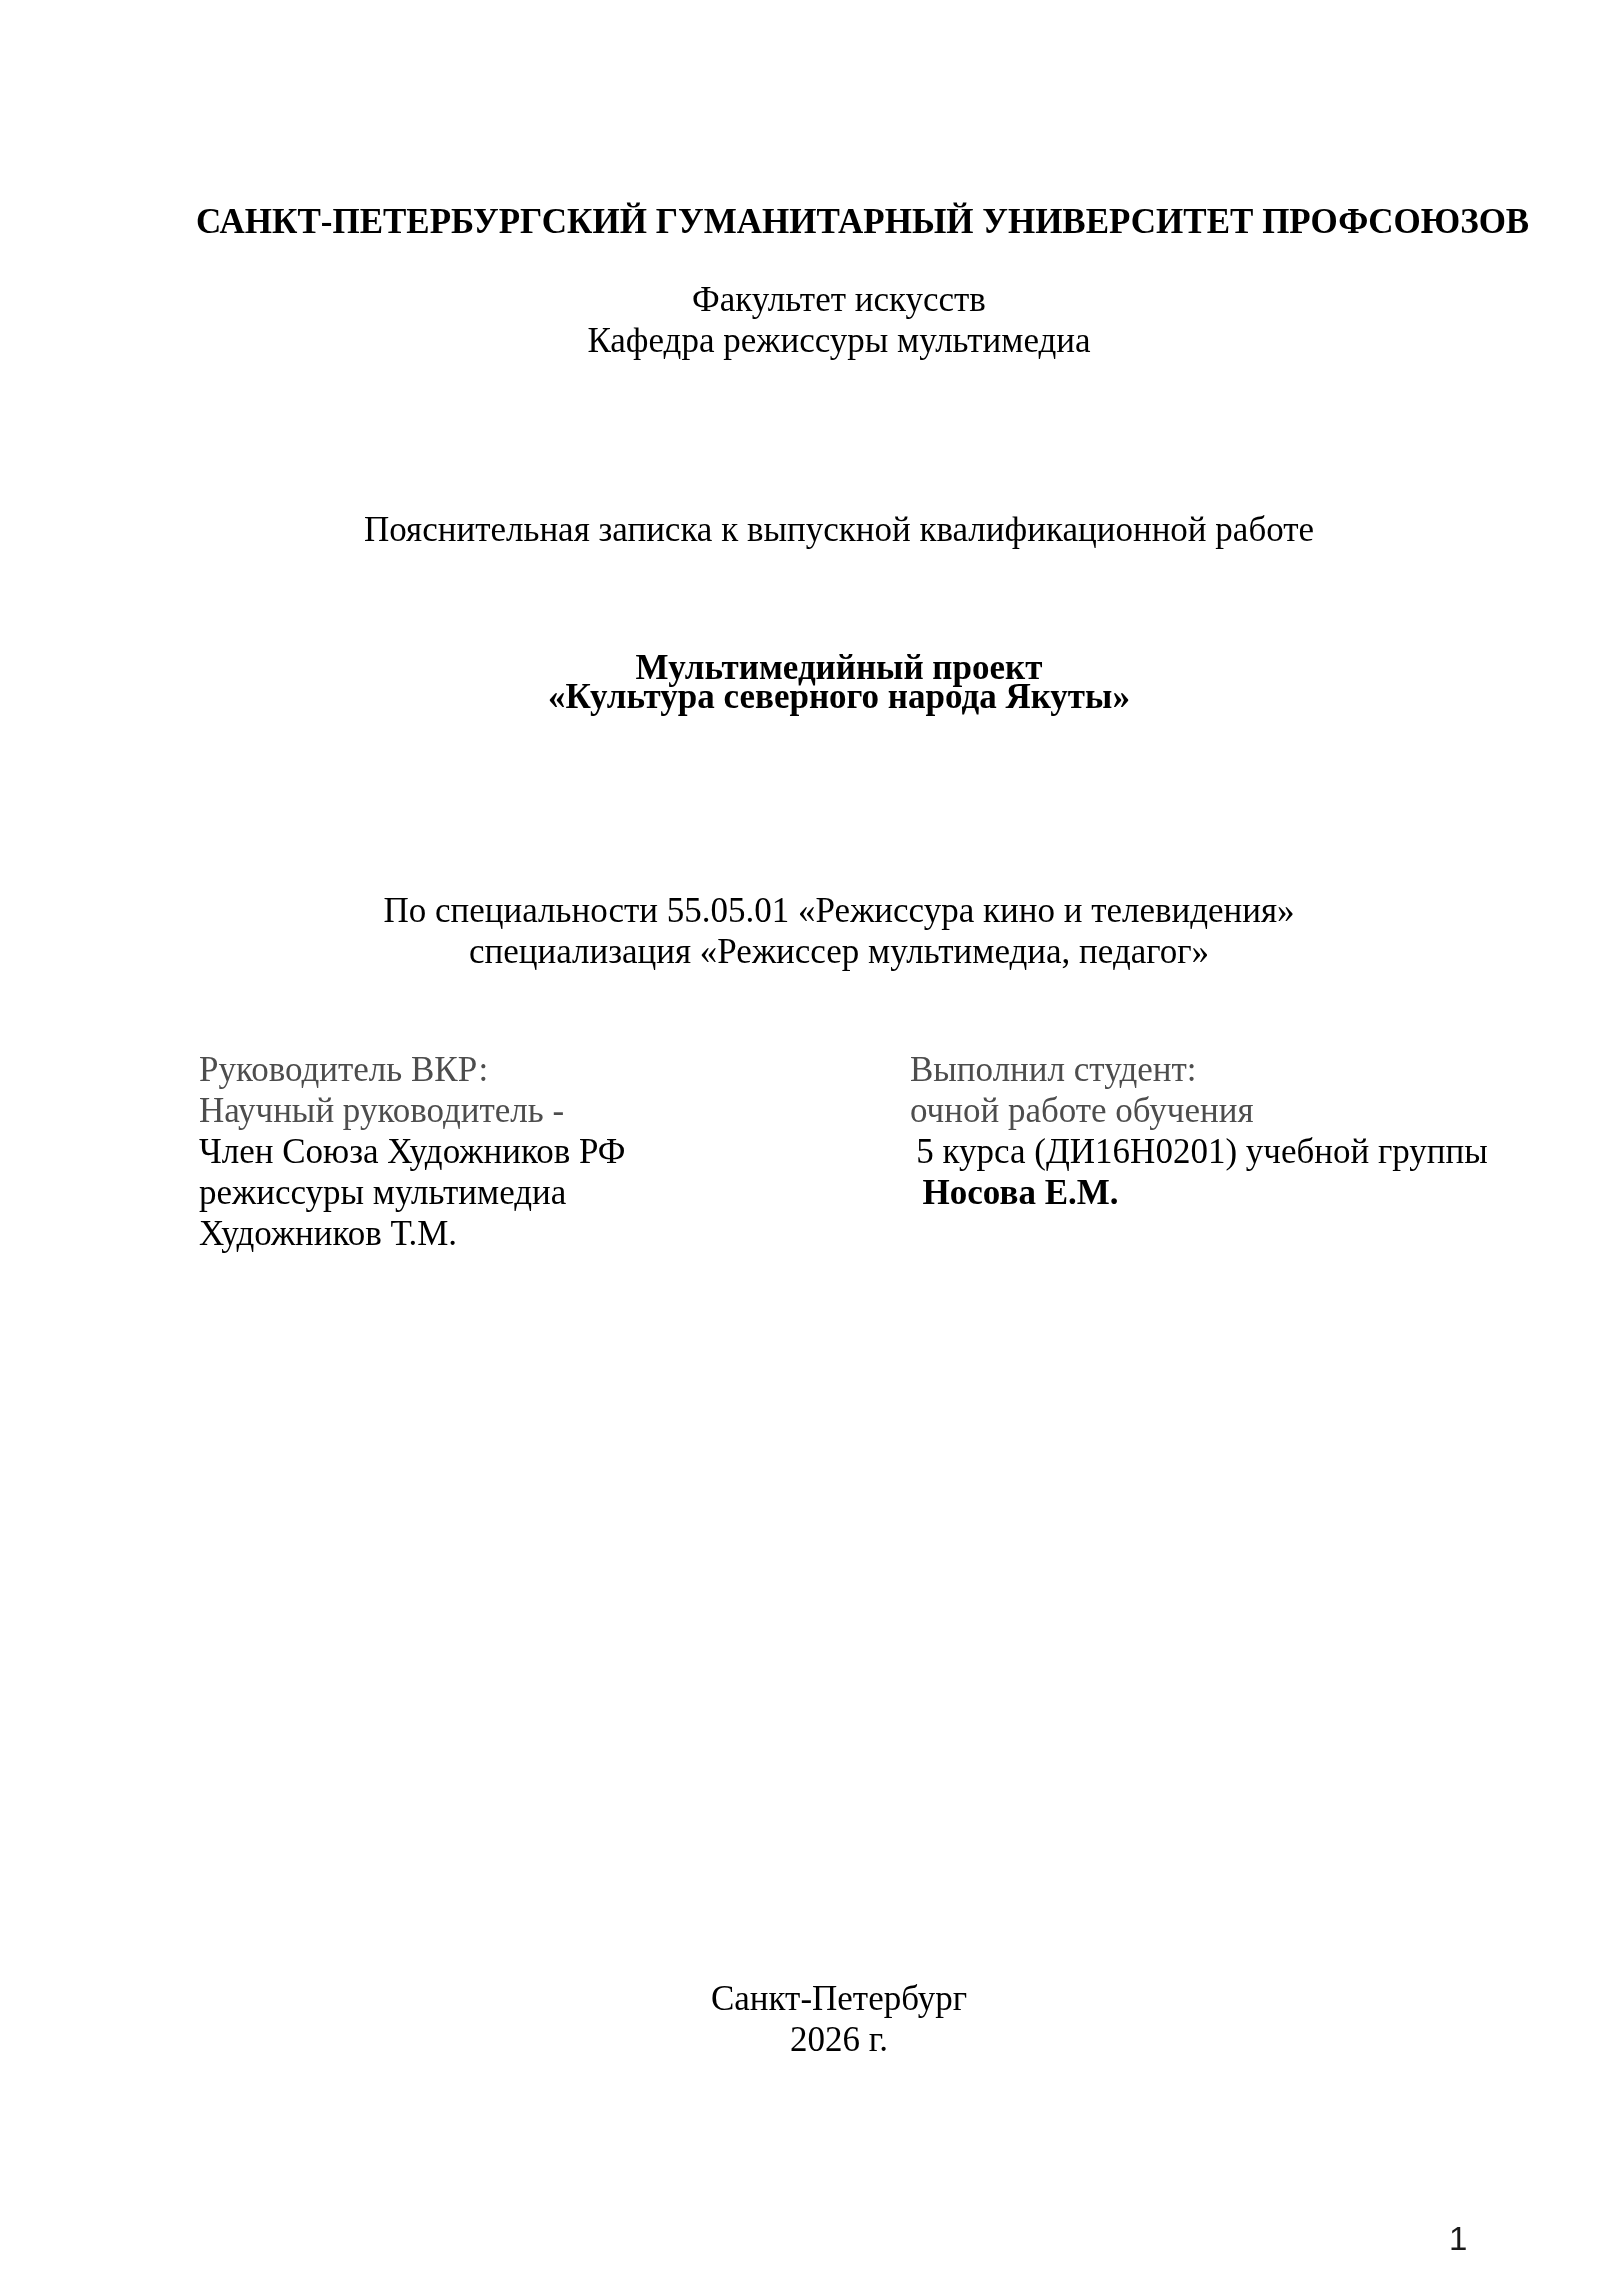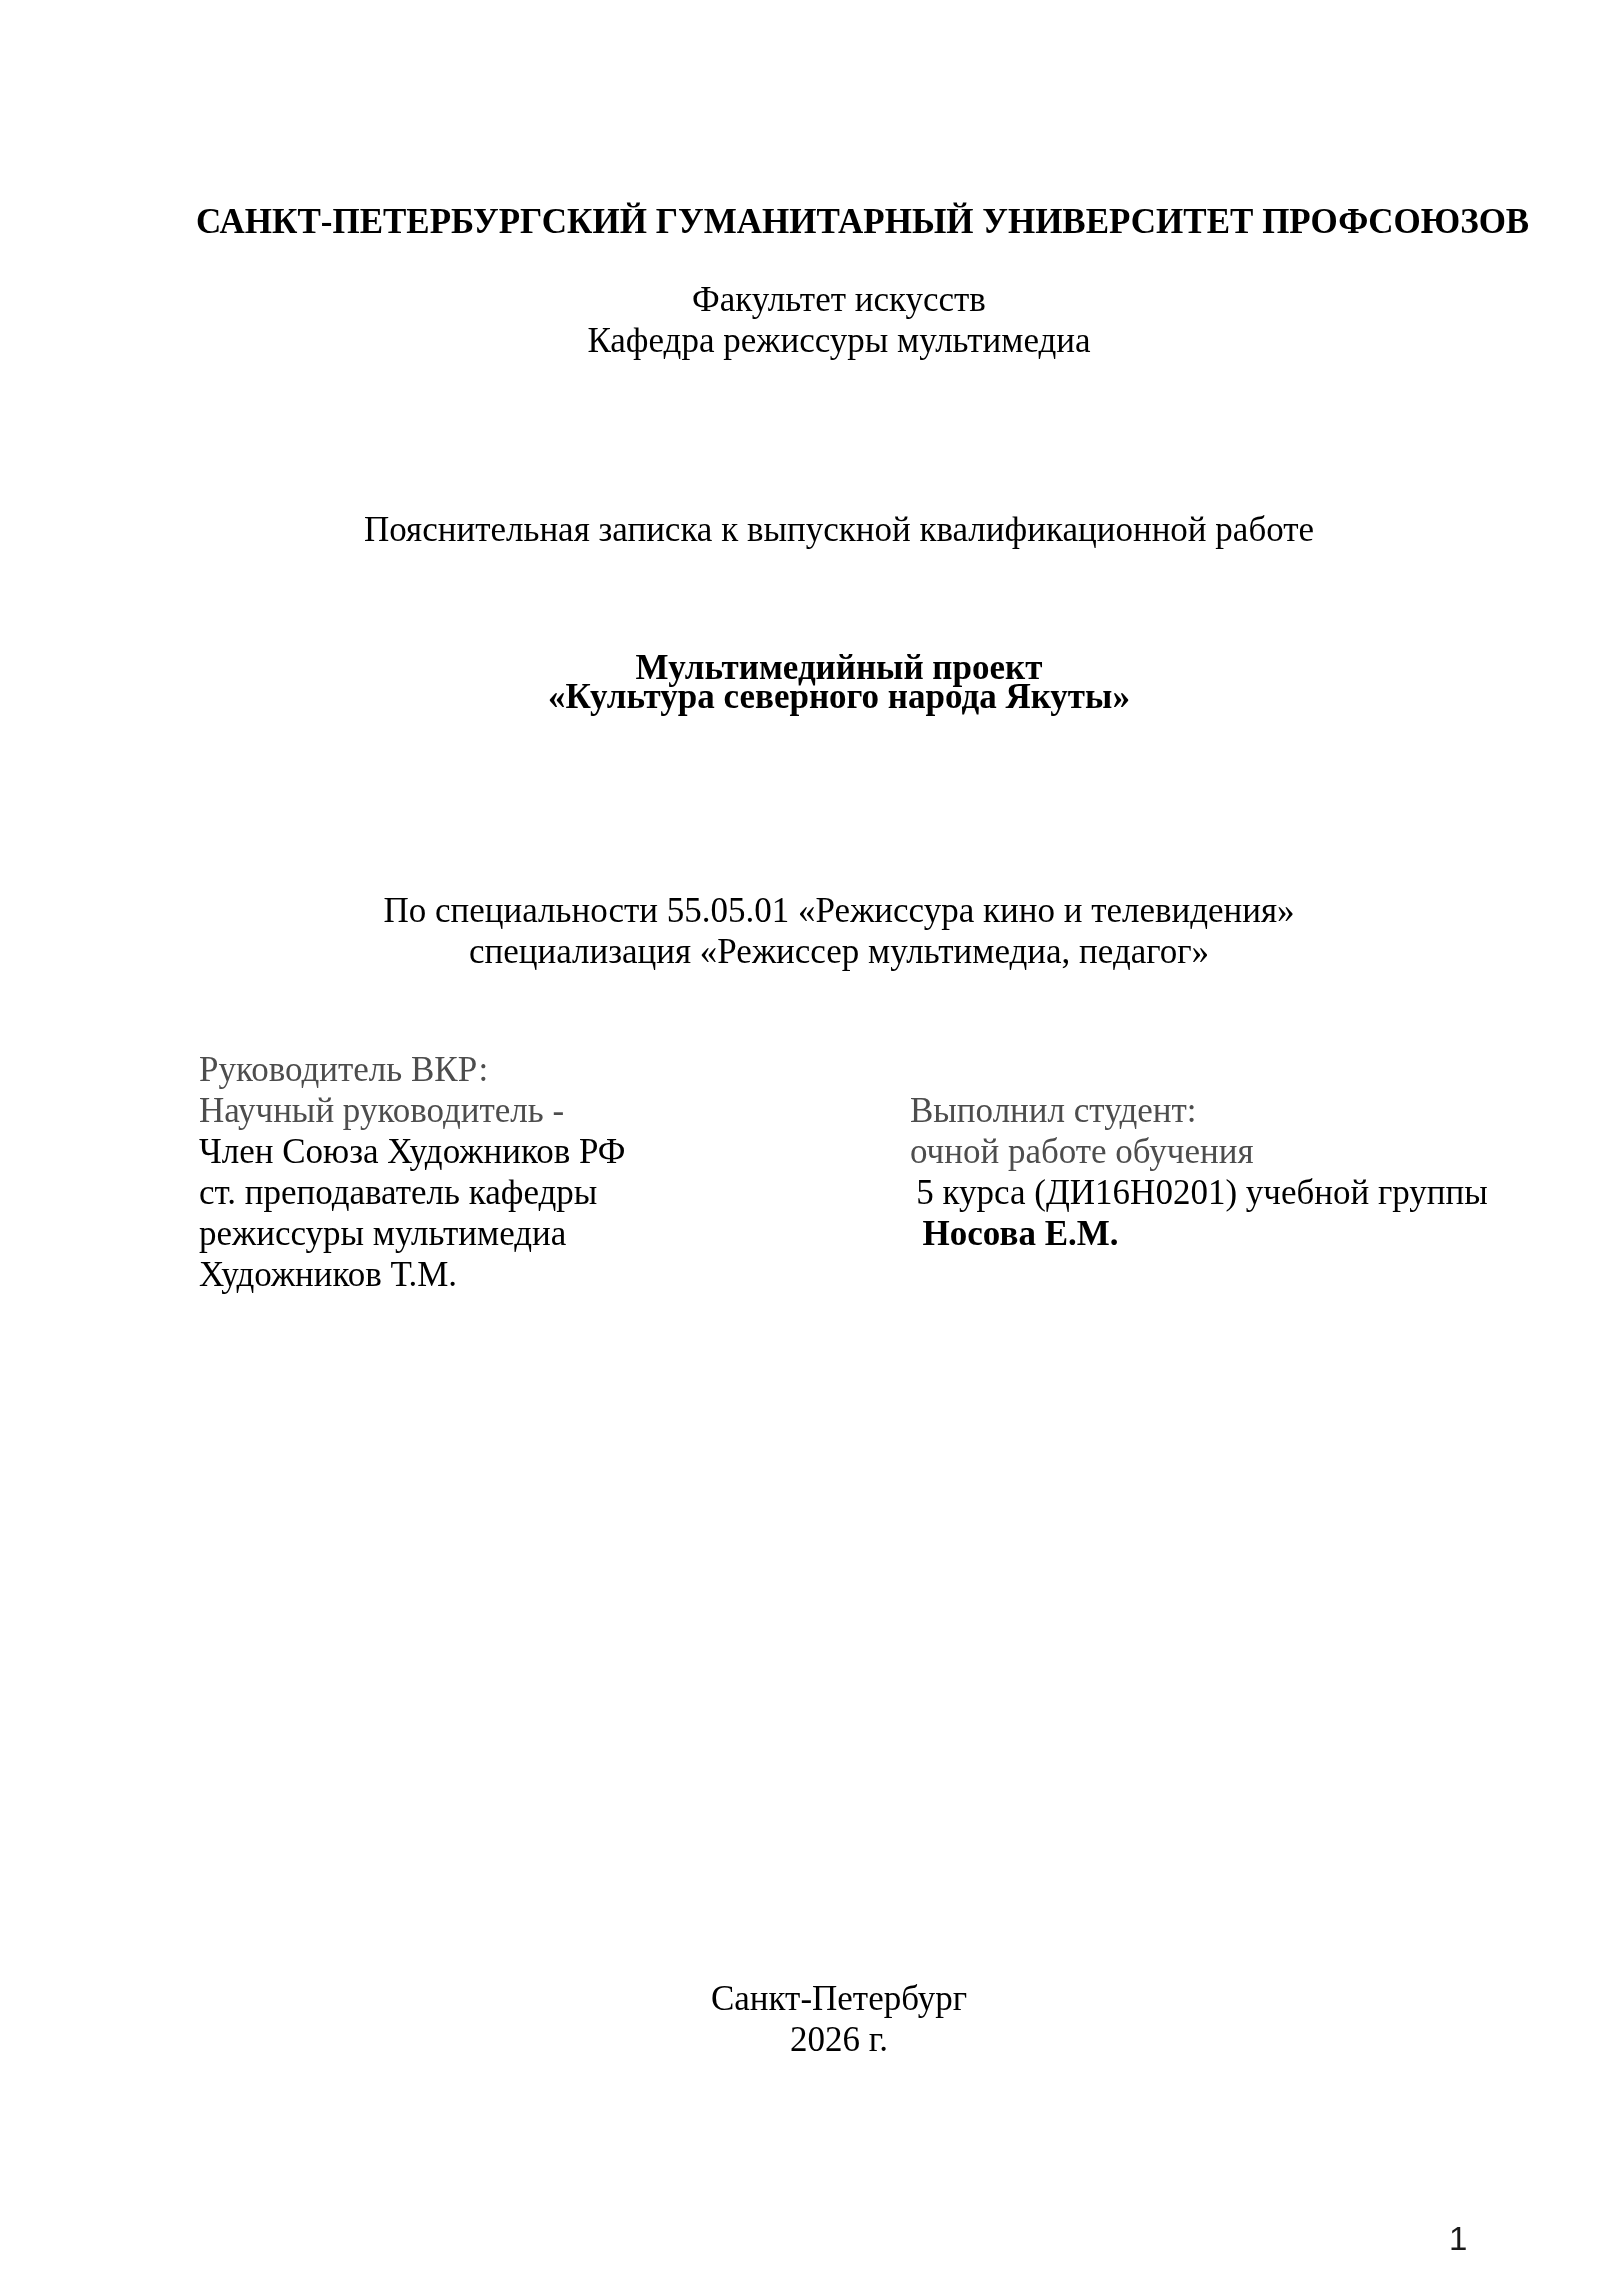"Руководитель ВКР:" .cols { align-items: center -> flex-start }
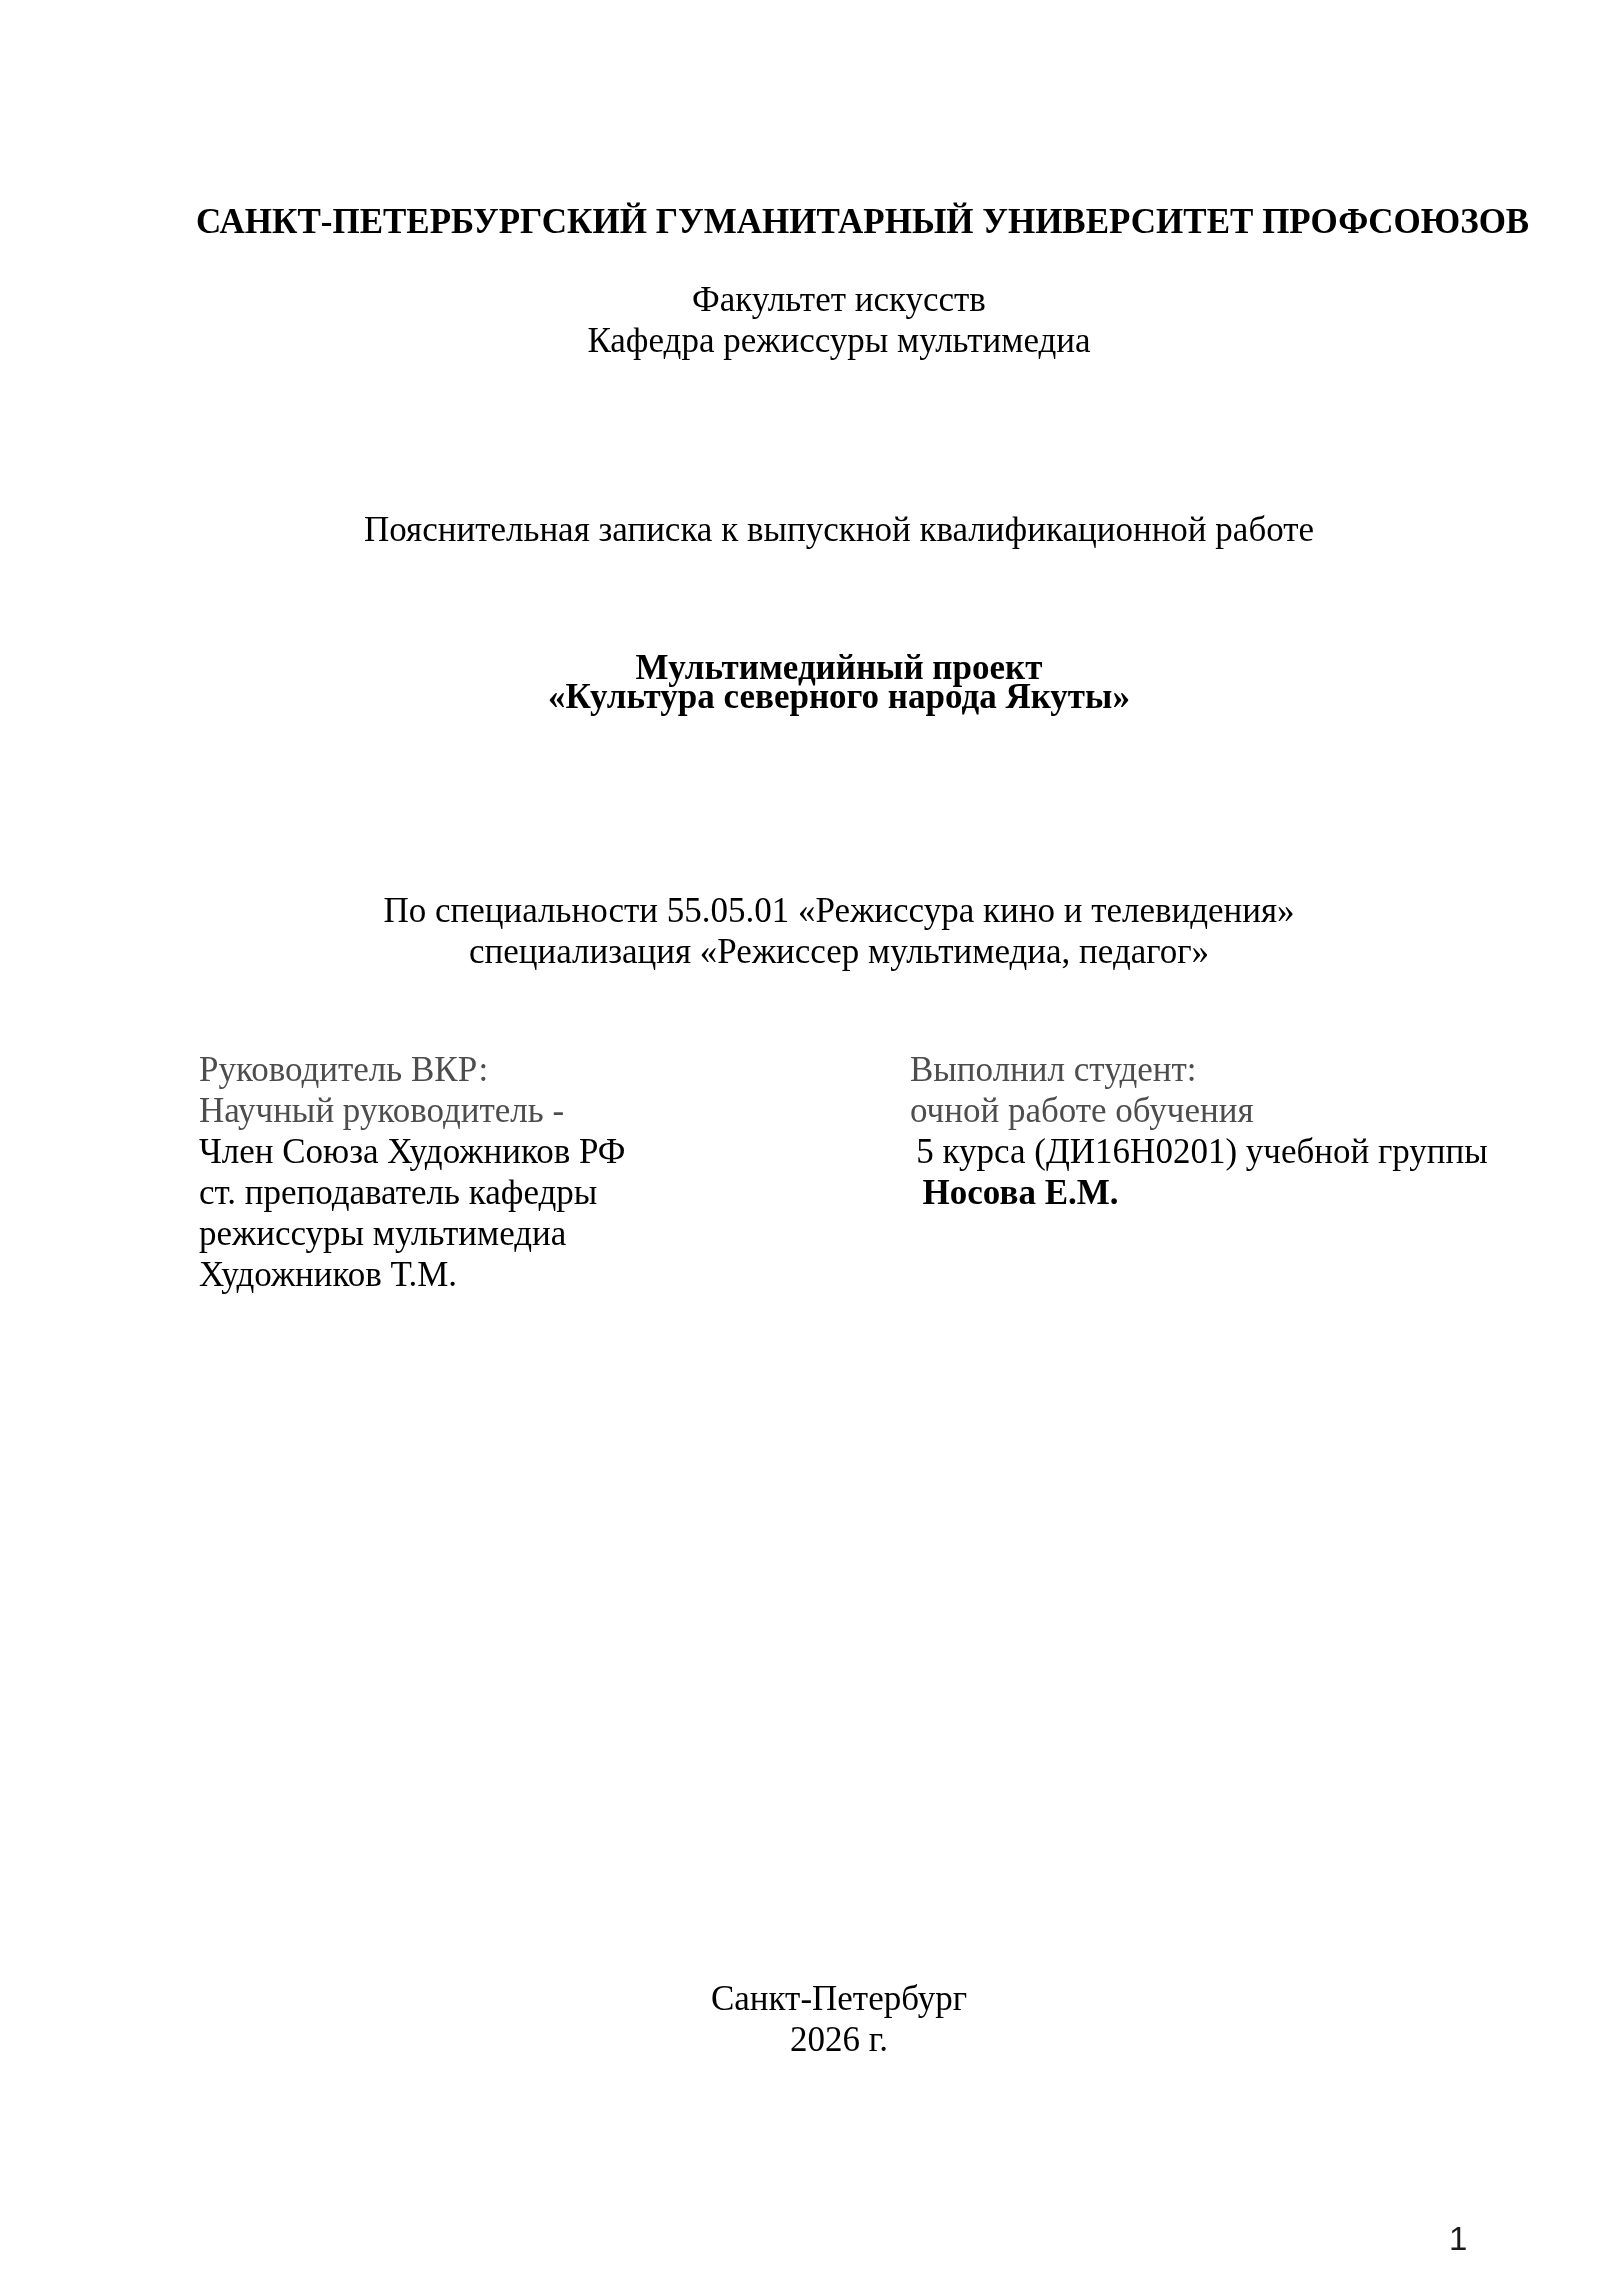"ст. преподаватель кафедры" div.cline { html: <div>ст. преподаватель кафедры</div> -> none }
